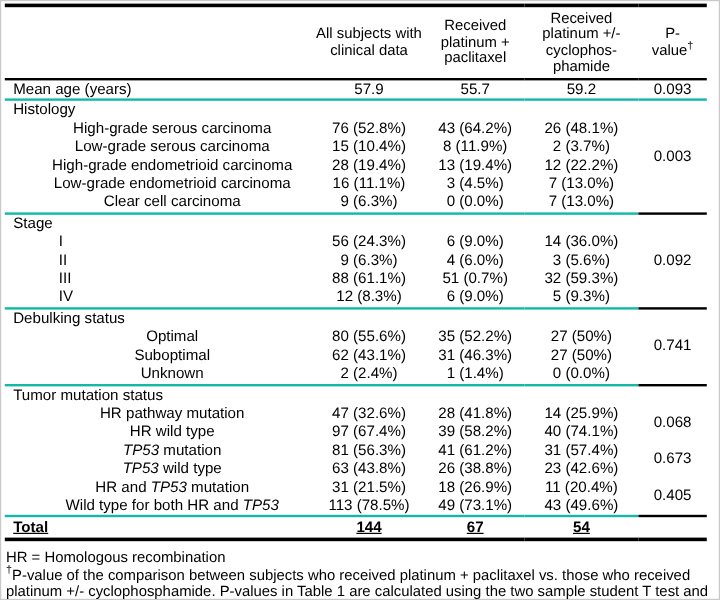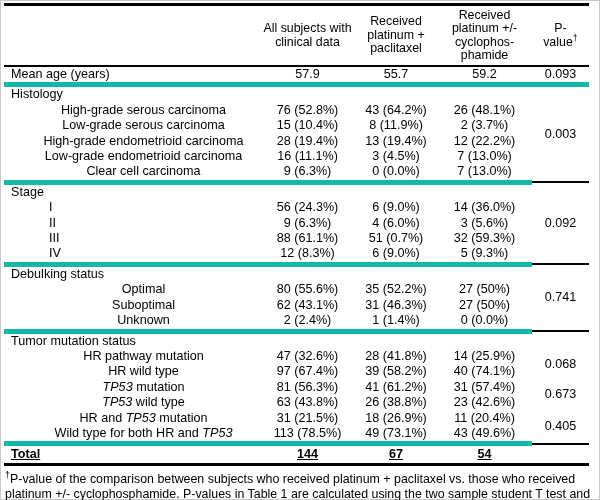"Mean age (years)" tr.rule td { border-bottom: 5px solid #14b8a6 -> 2px solid #14b8a6 }
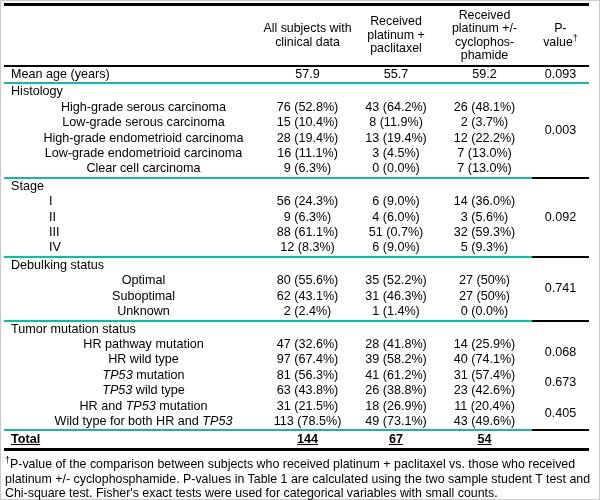"HR = Homologous recombination" p { html: none -> <p>HR = Homologous recombination</p> }
